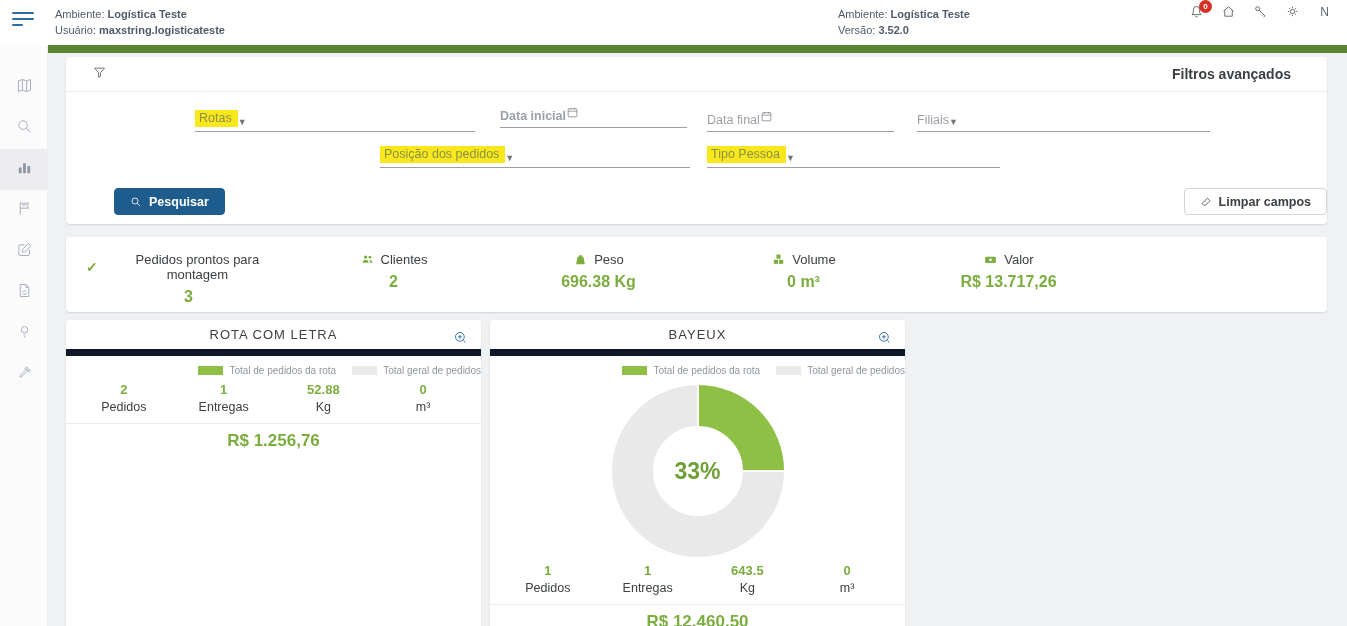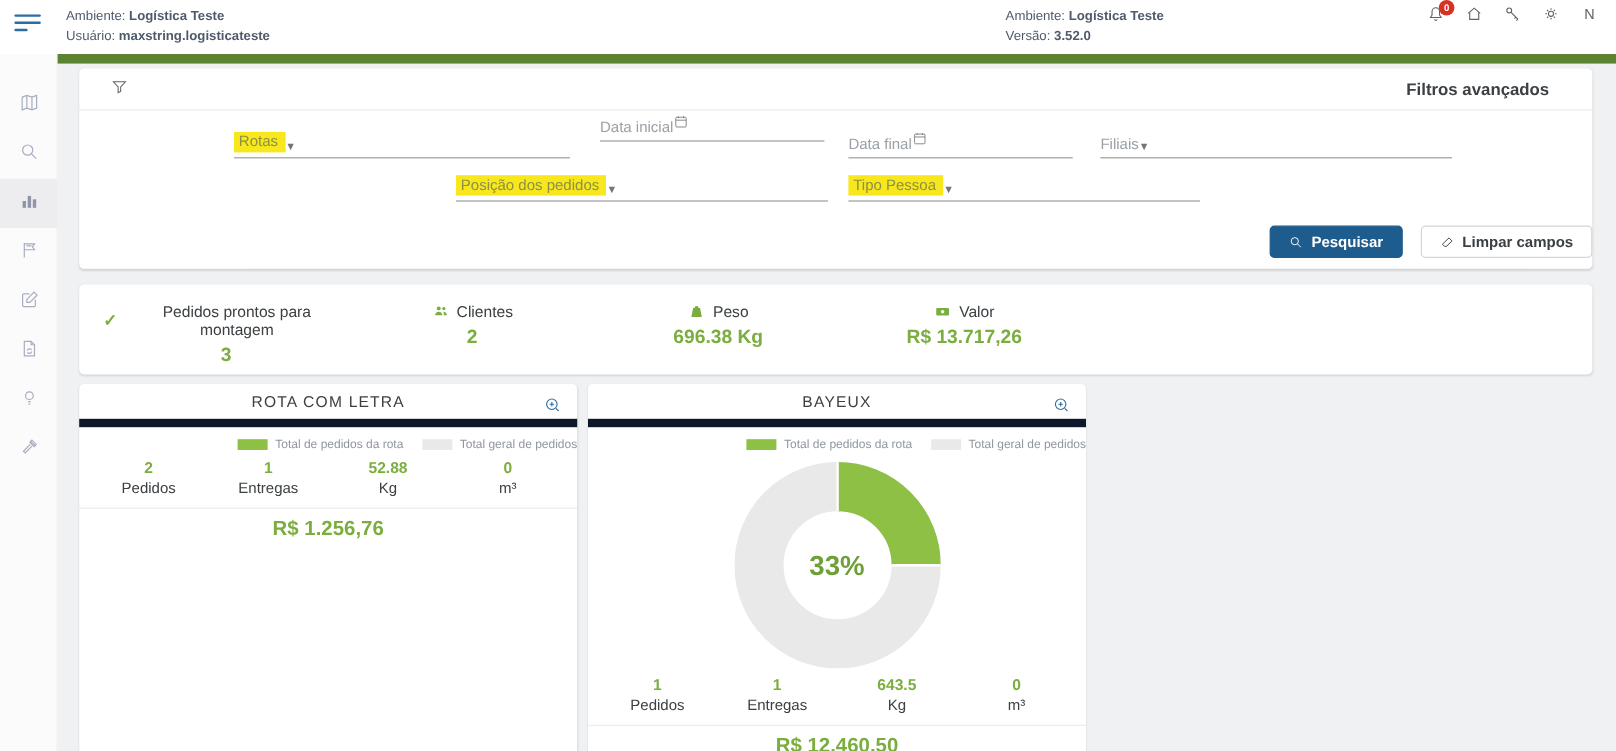"Data inicial" .f-datai { font-weight: none -> bold; top: 34px -> 44px }
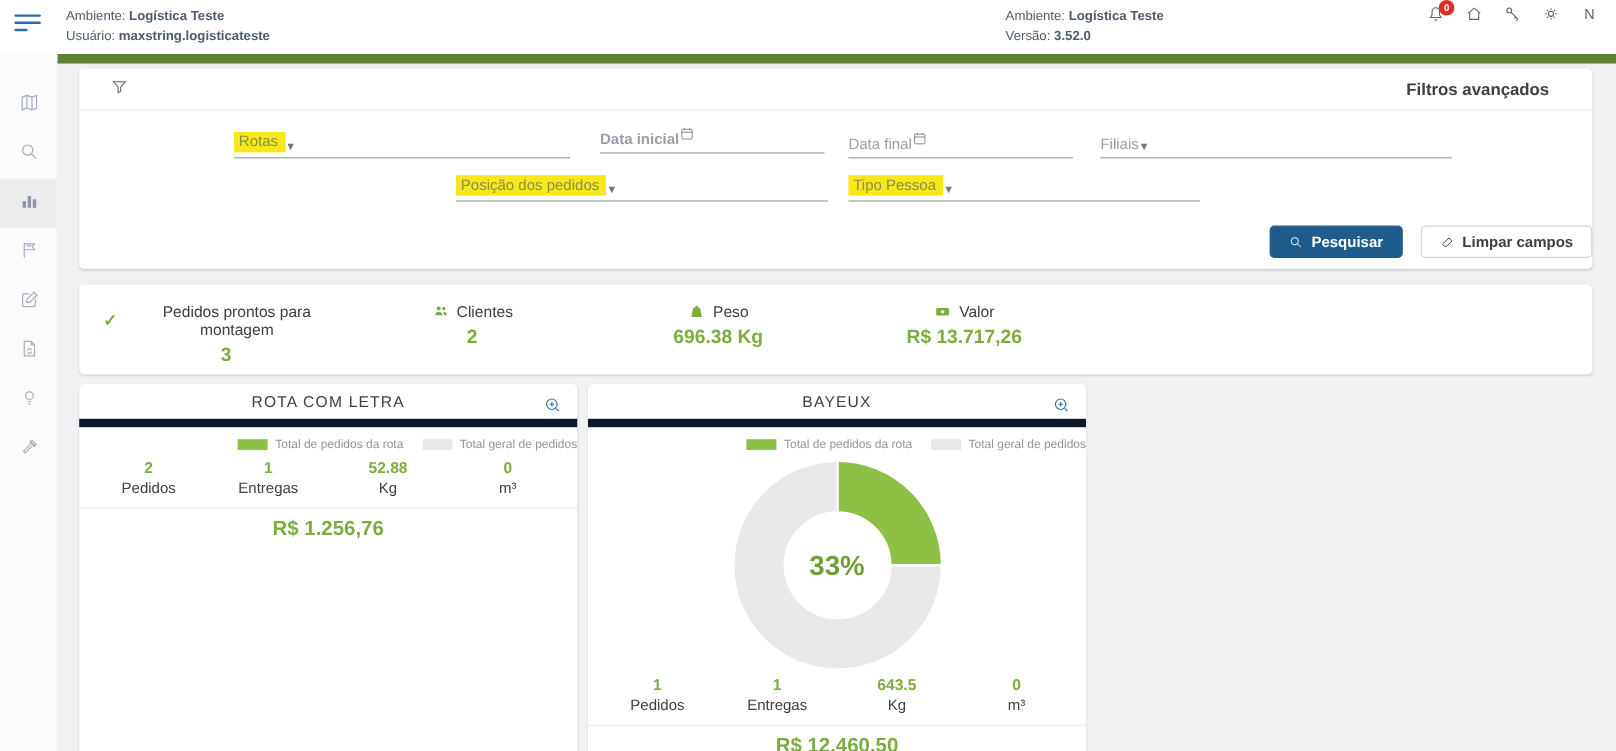"Pesquisar" .filter-actions { justify-content: flex-end -> space-between }
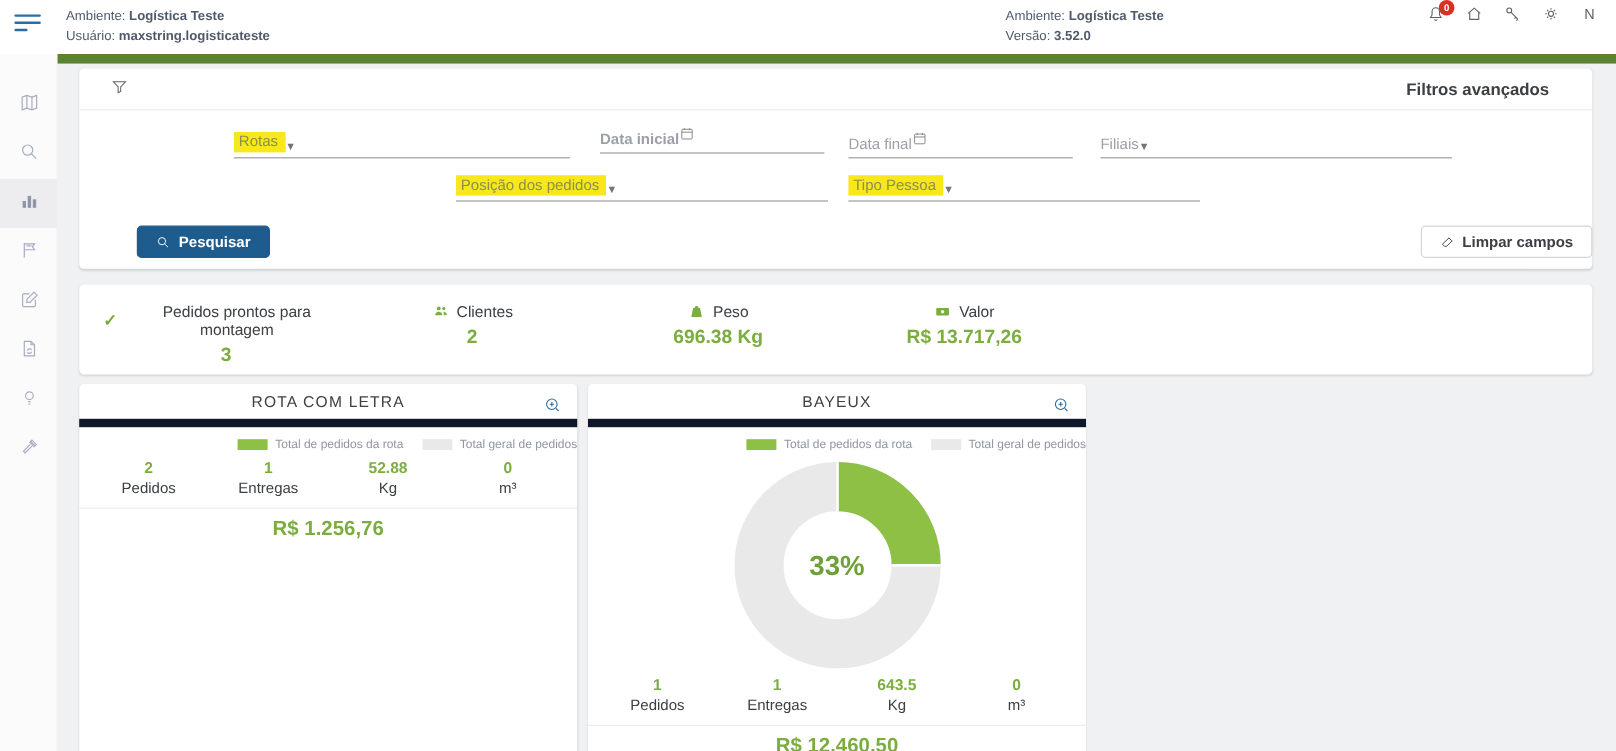"Volume" div.sum-item { html: none -> <div> <div> <svg> <rect></rect> <rect></rect> <rect></rect> </svg> <span>Volume</span> </div> <div>0 m³</div> </div> }
